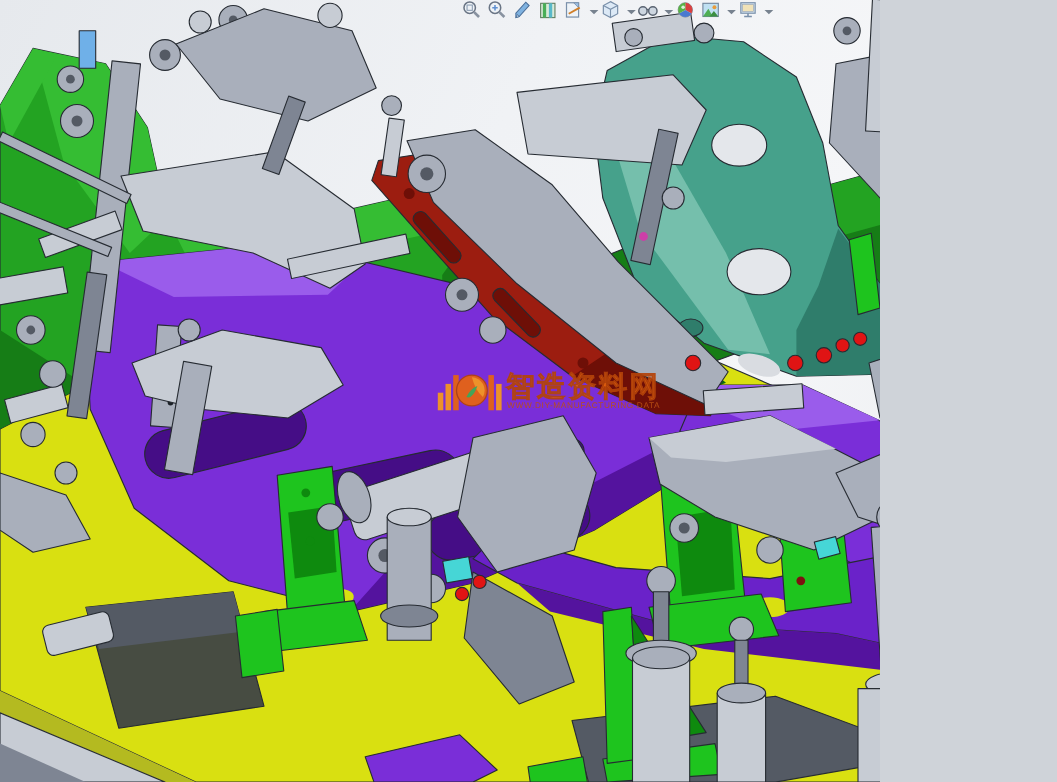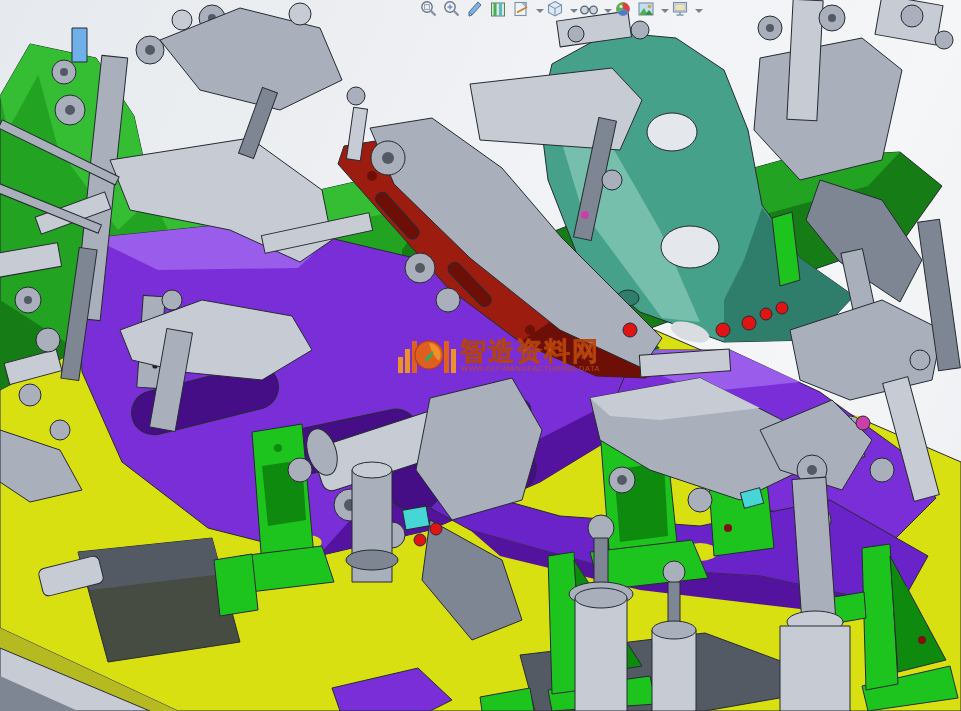"智造资料网" #stage { width: 961px -> 800px }
